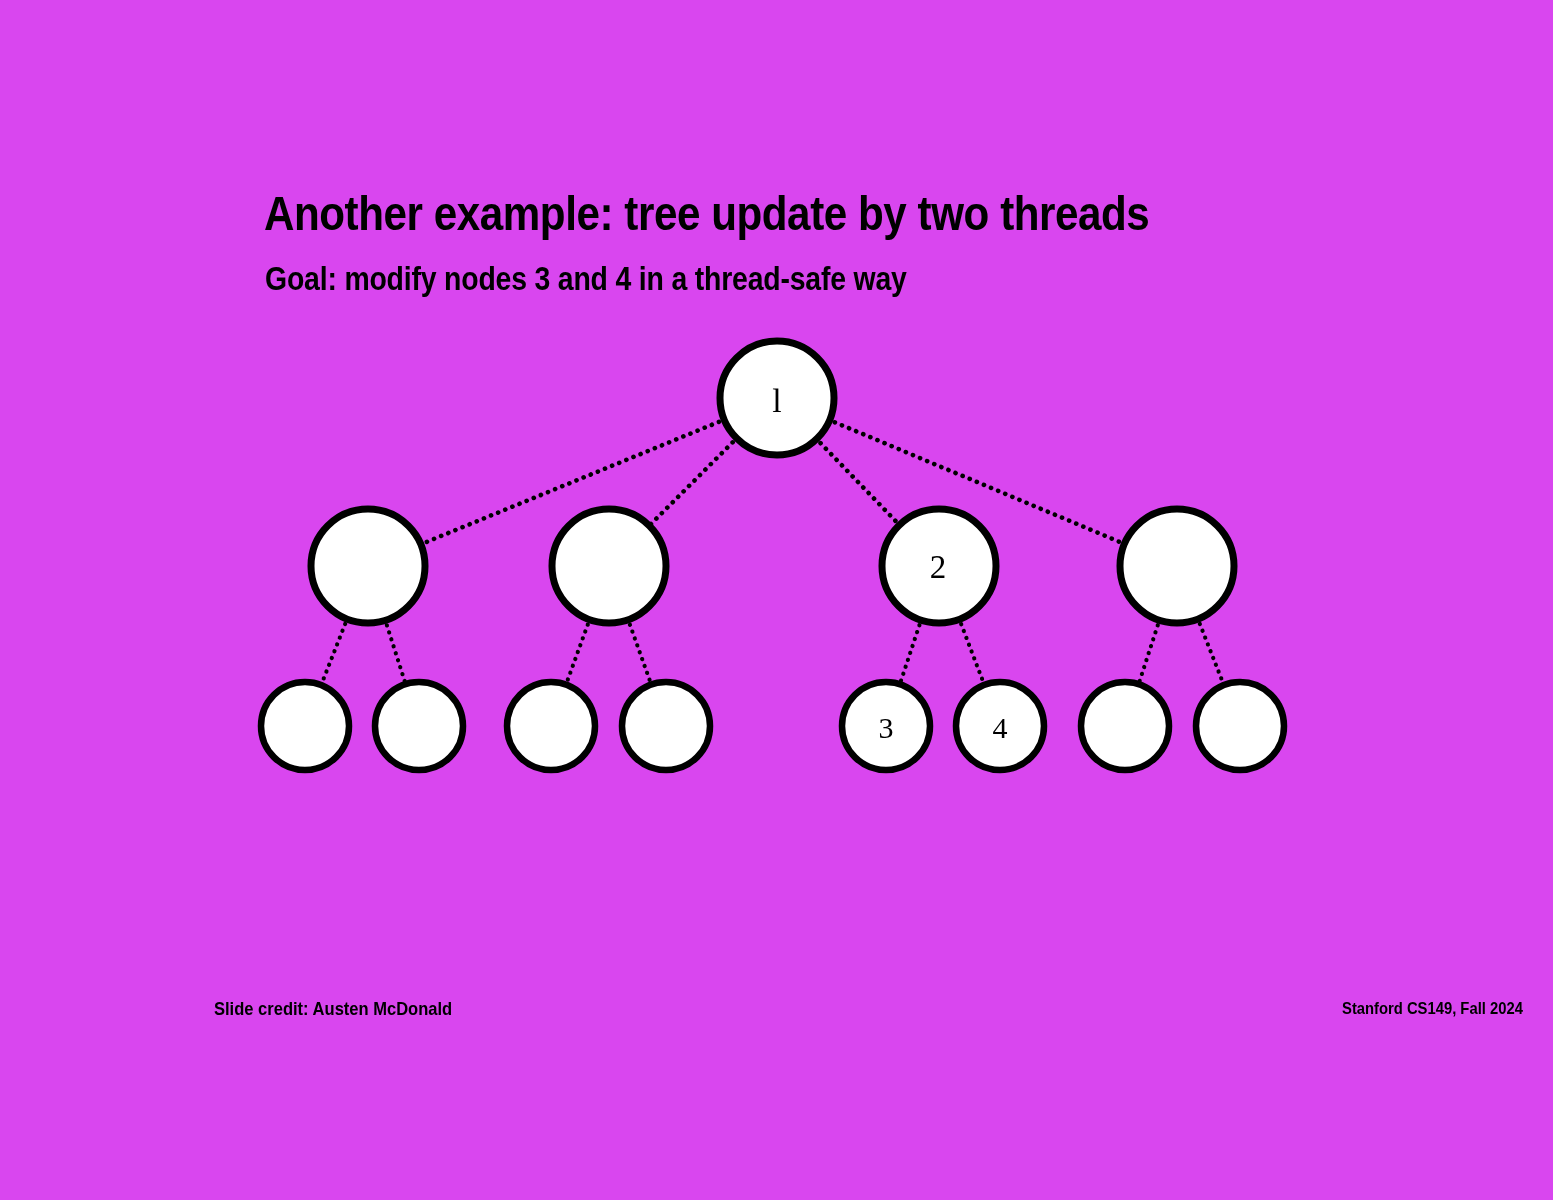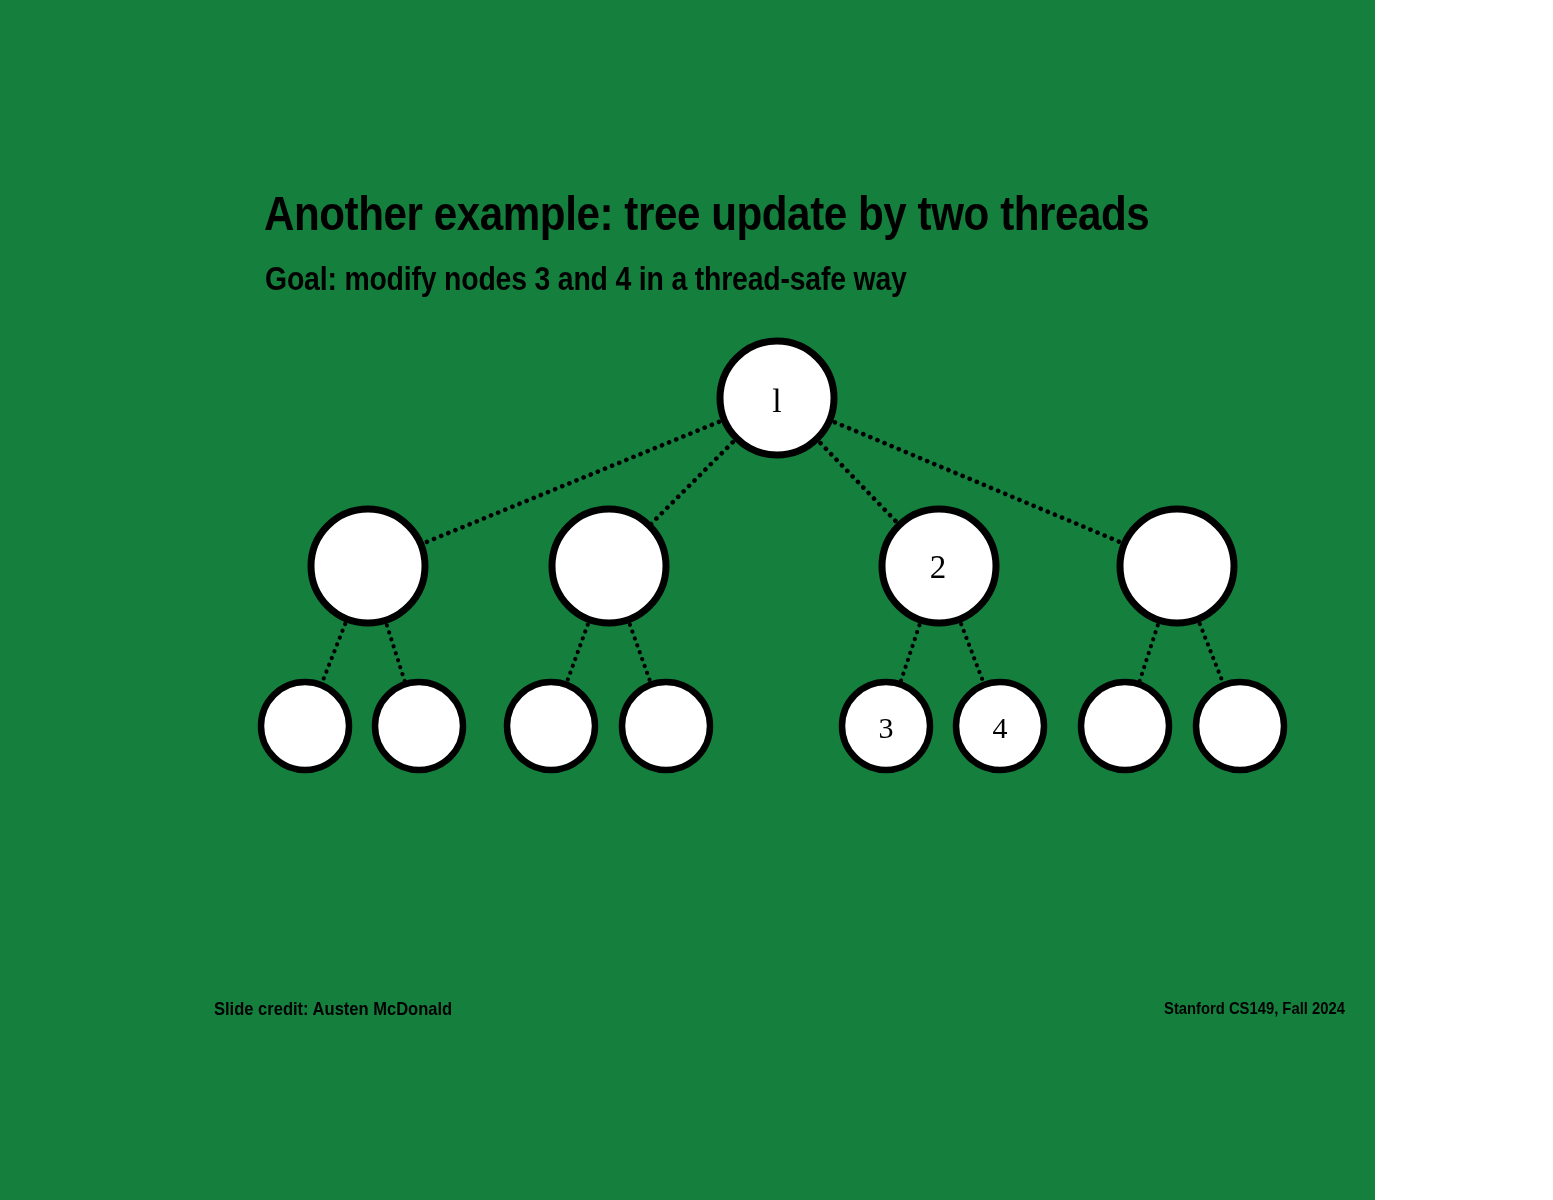"Another example: tree update by" #slide { background: #15803d -> #d946ef; width: 1375px -> 1553px }
